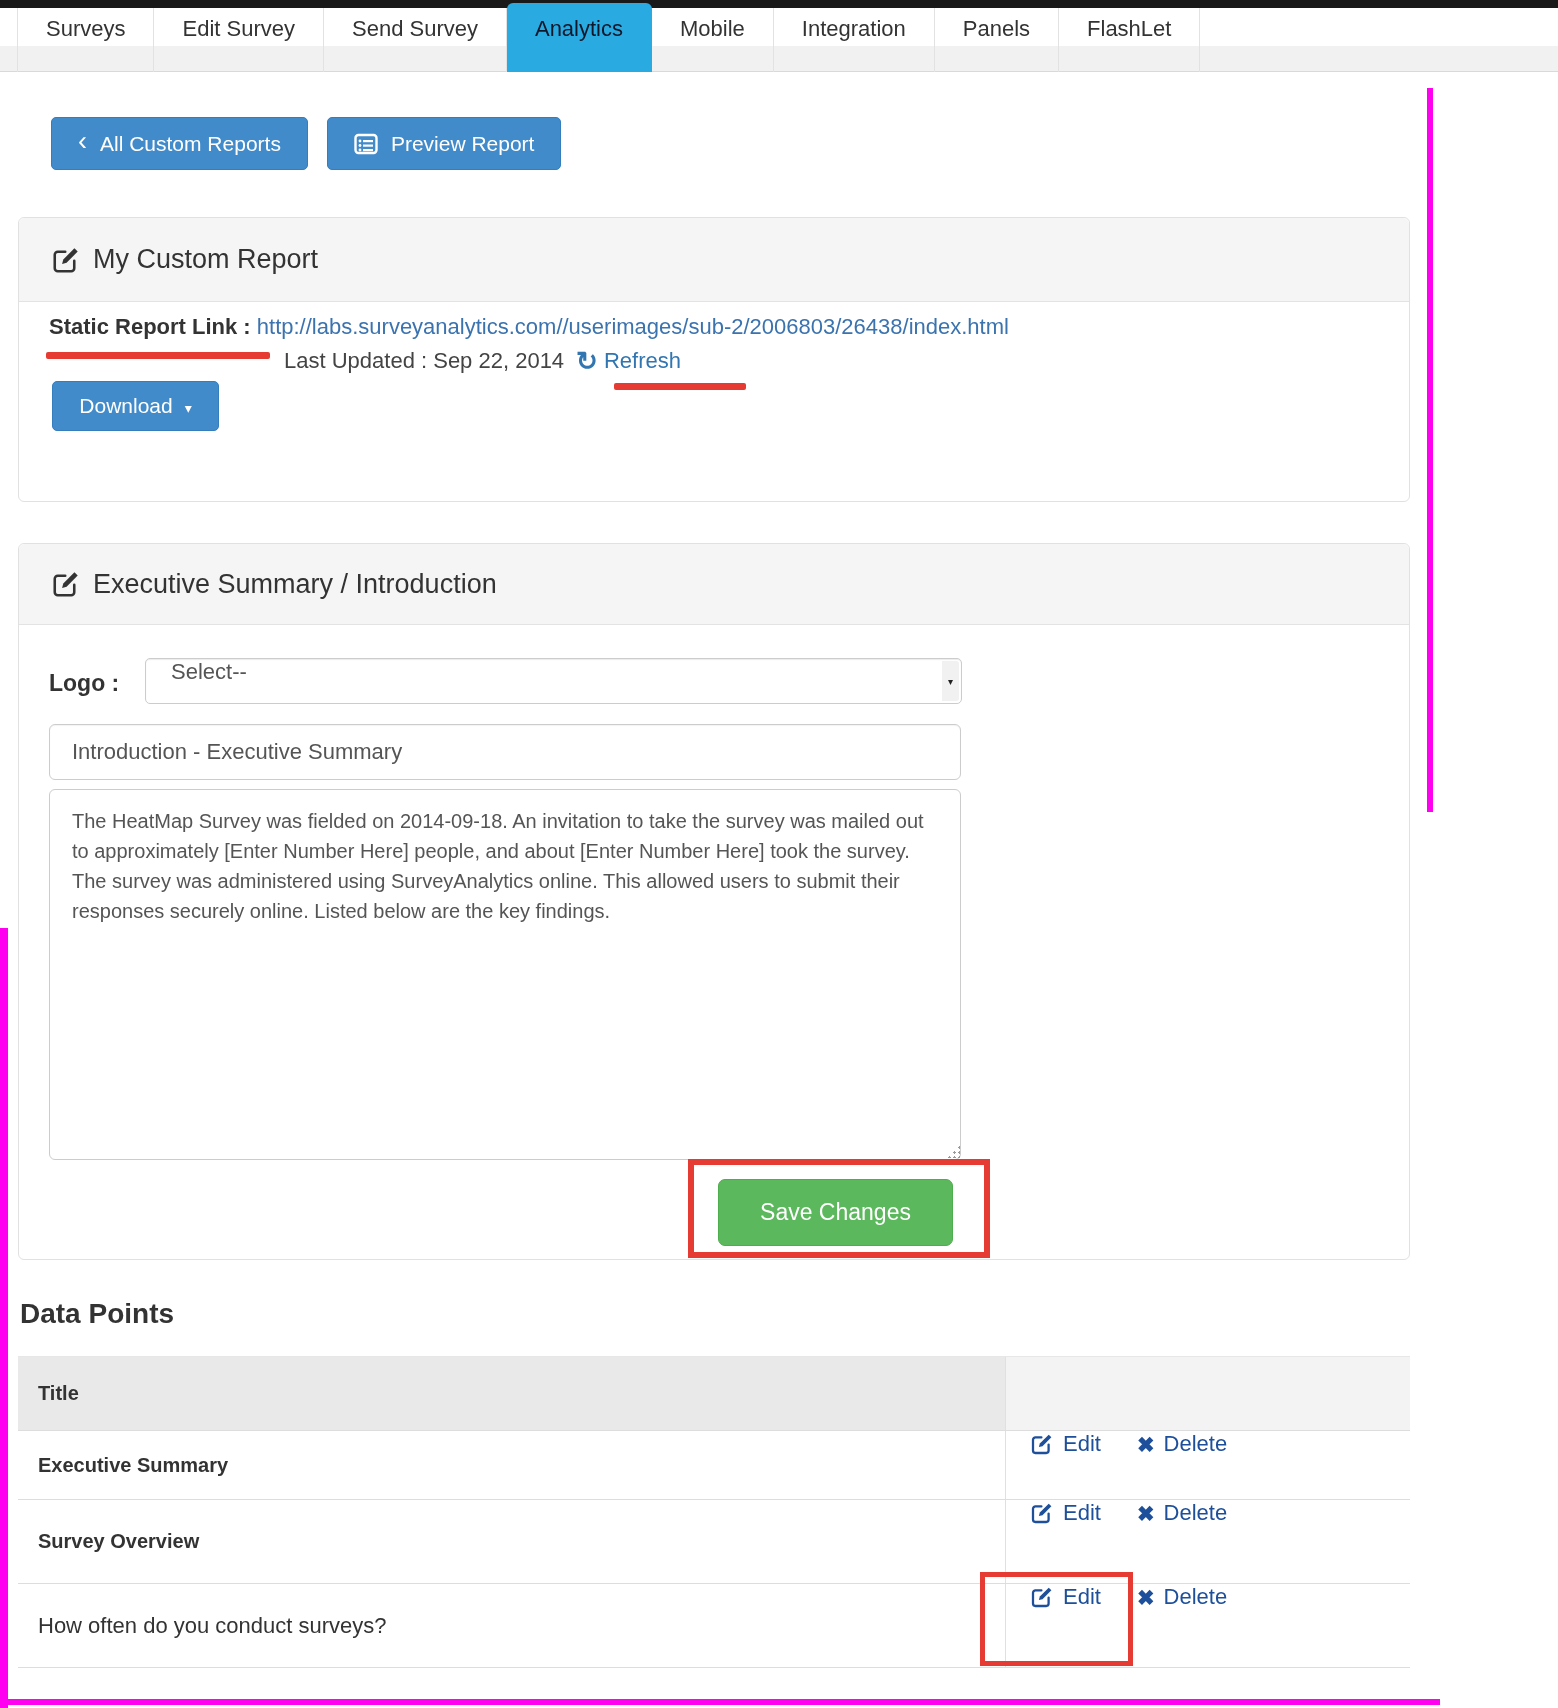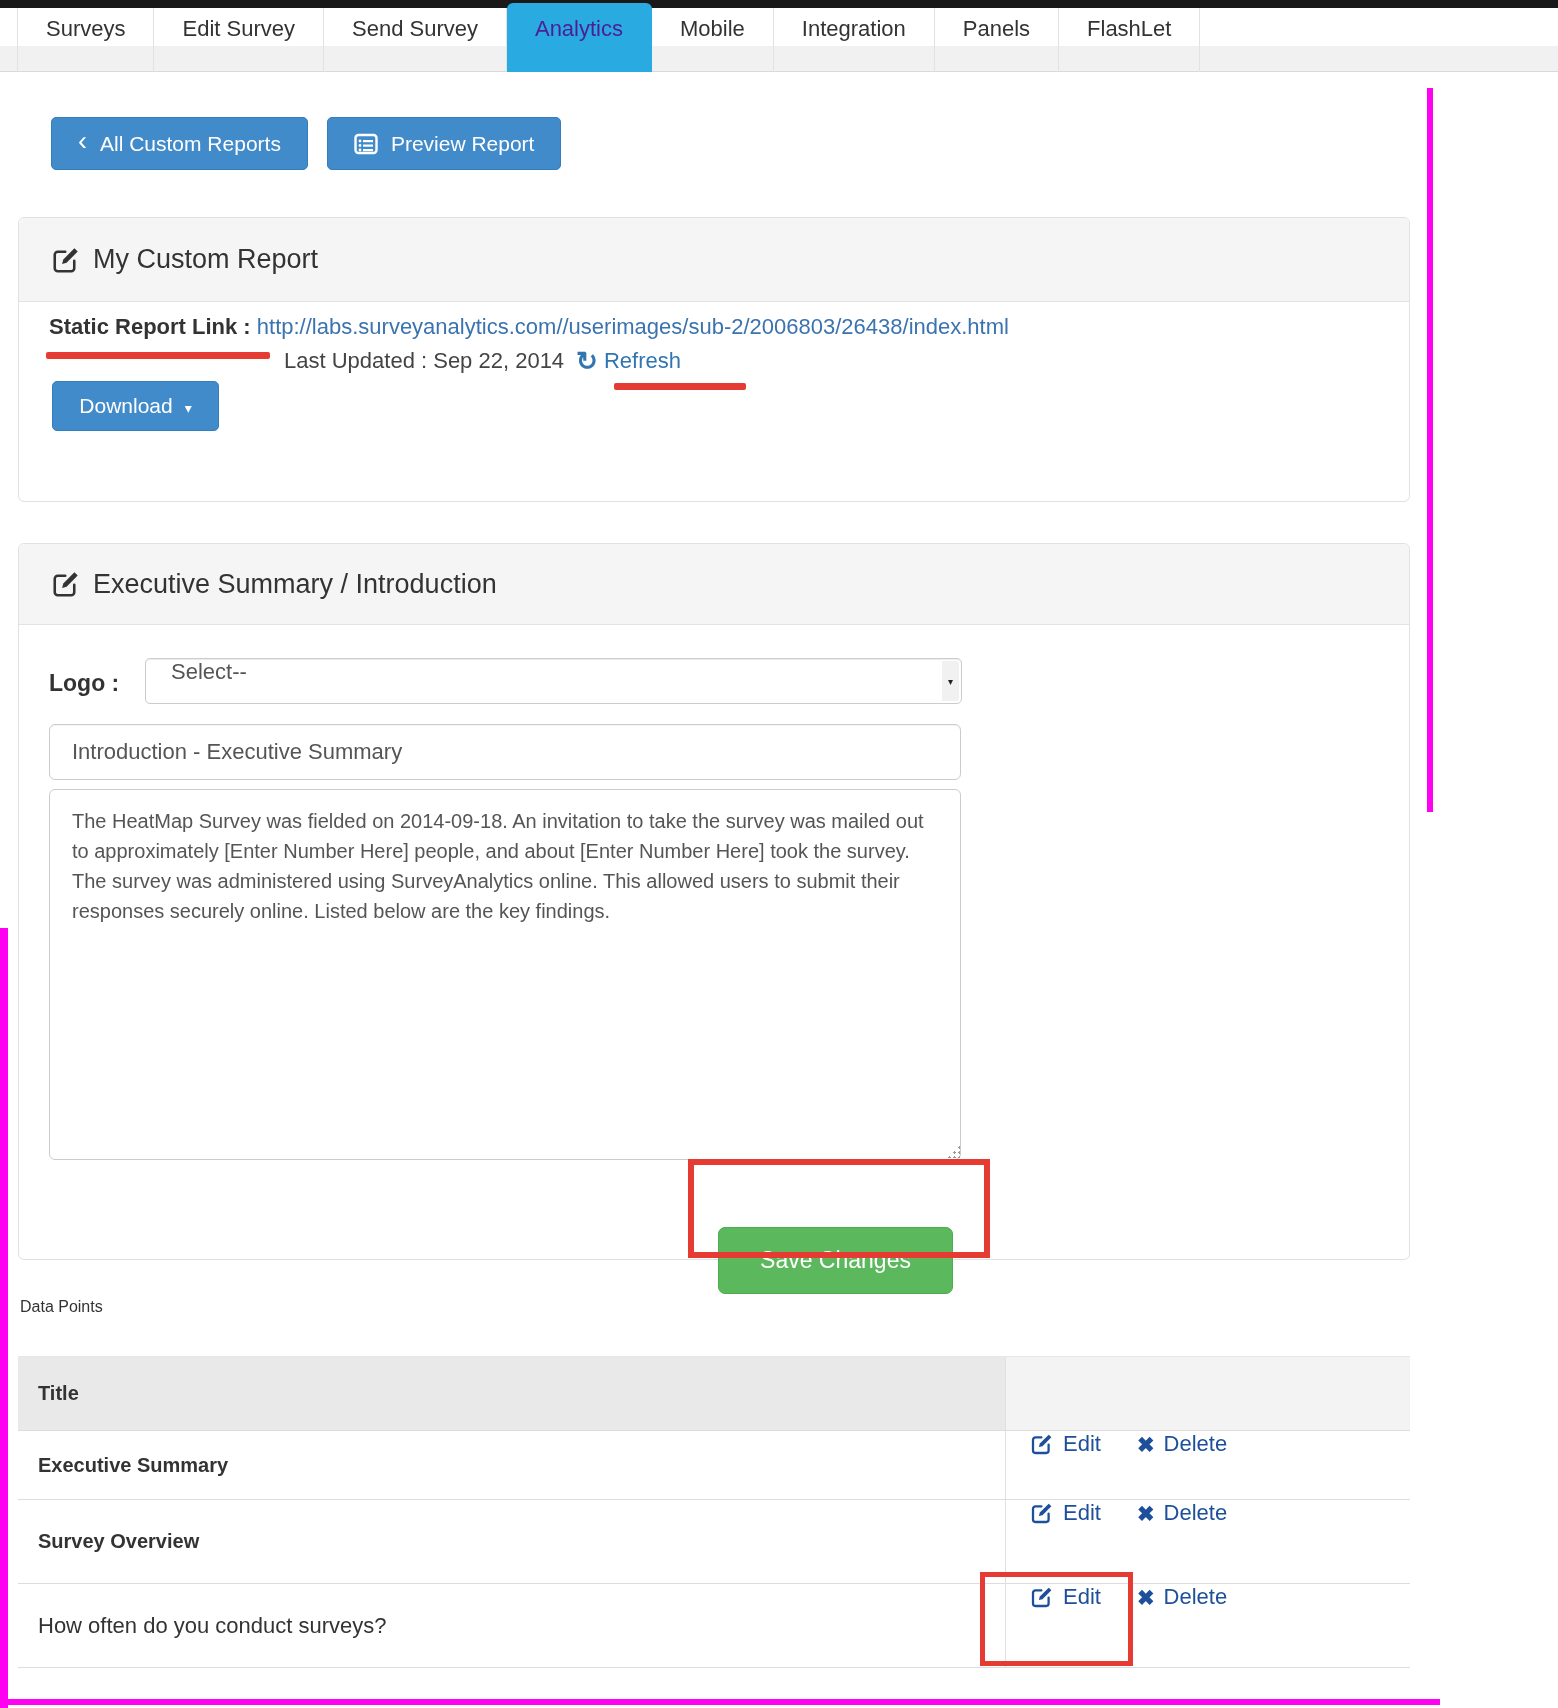"Analytics" .tab.active { color: #4c1d95 -> #0f172a }
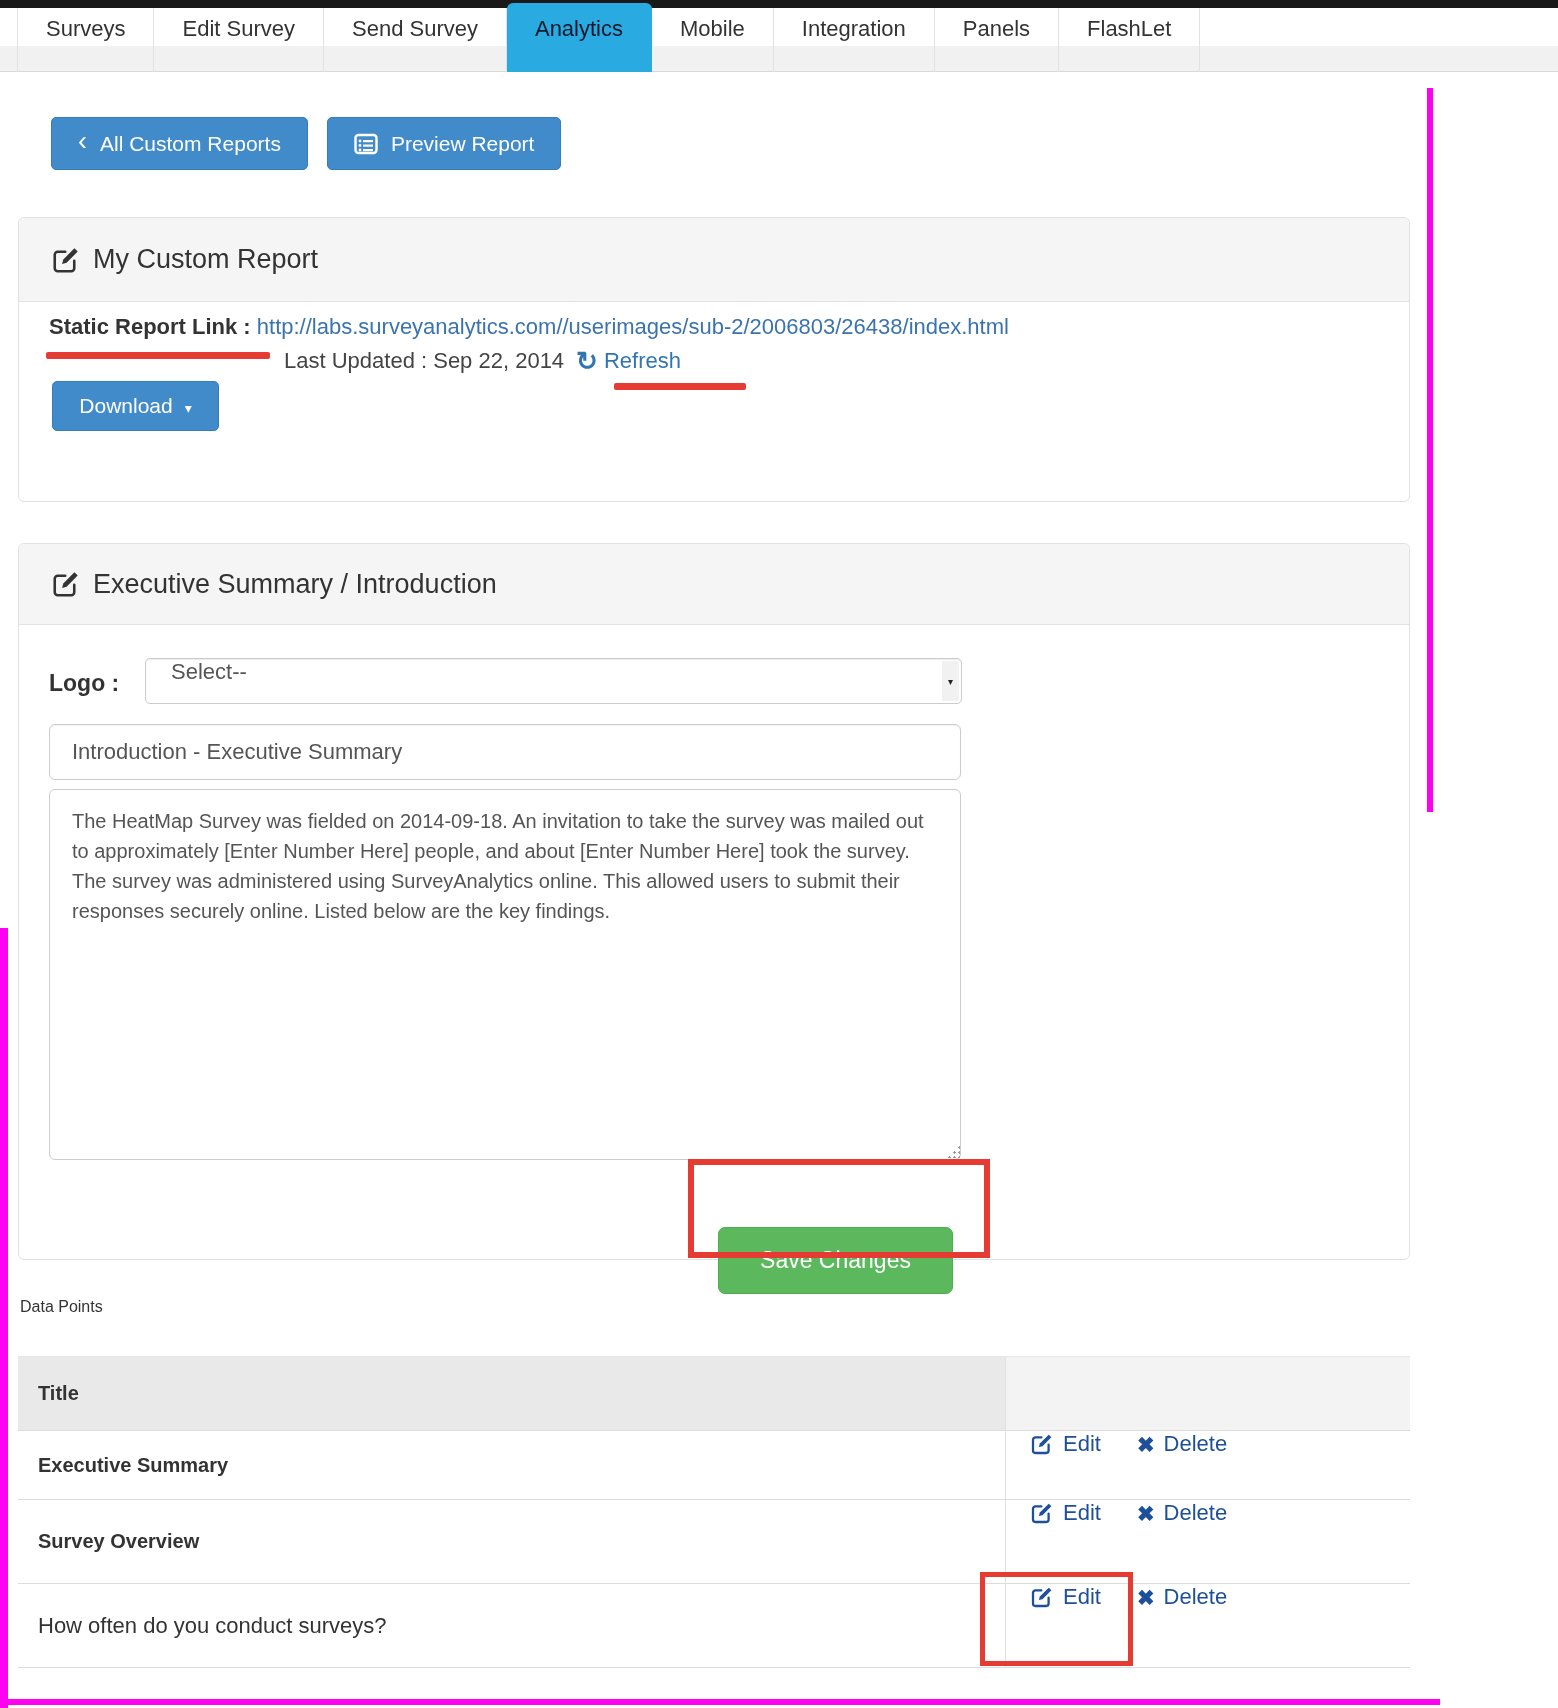"Save Changes" .save-btn { margin-top: 48px -> none }
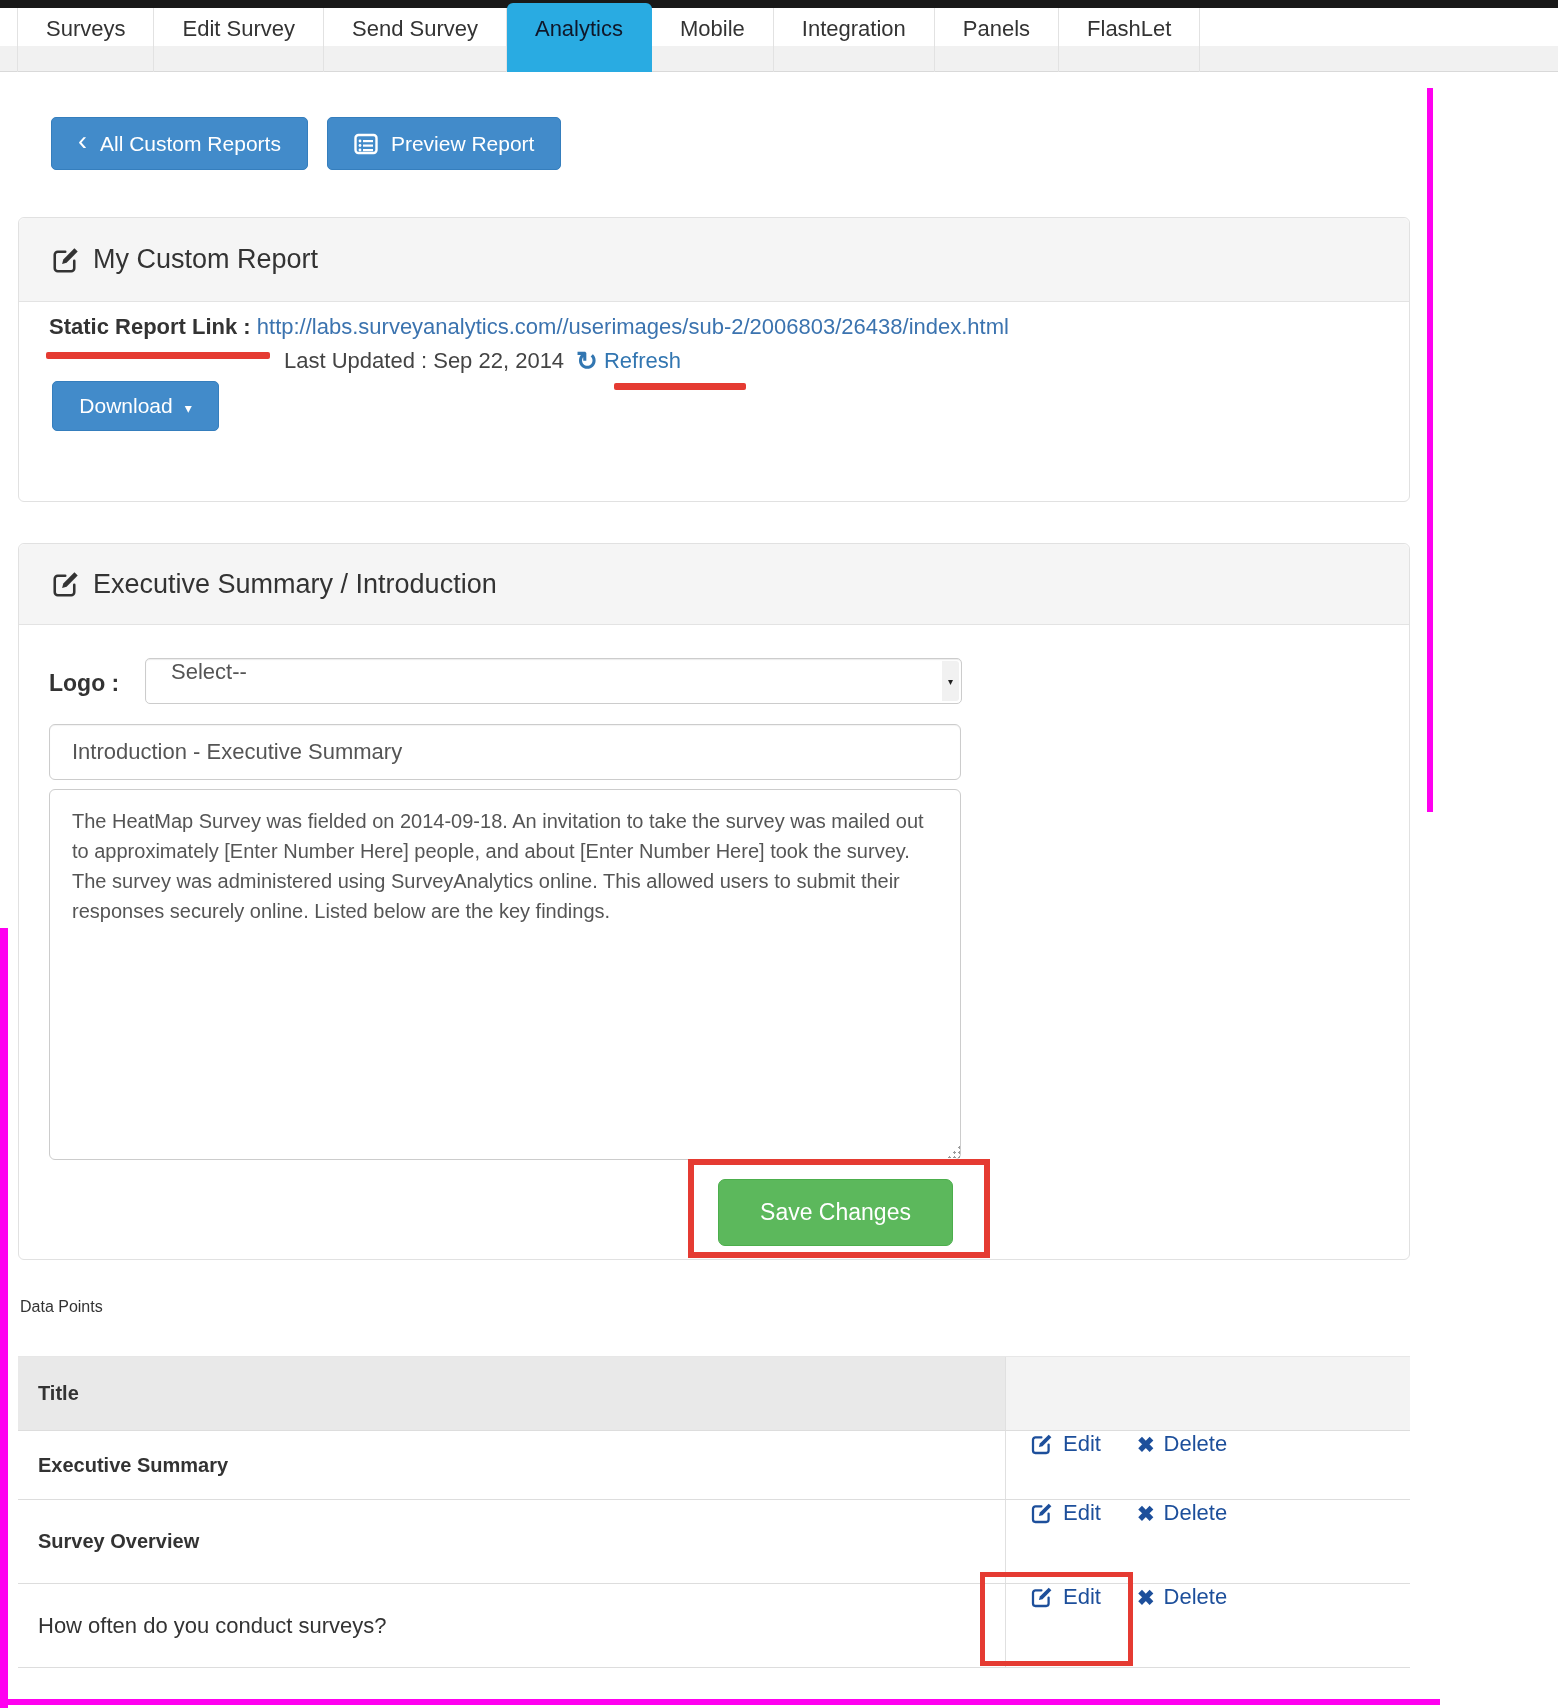"Data Points" .dp-heading { font-size: 16px -> 28px; font-weight: normal -> bold }
